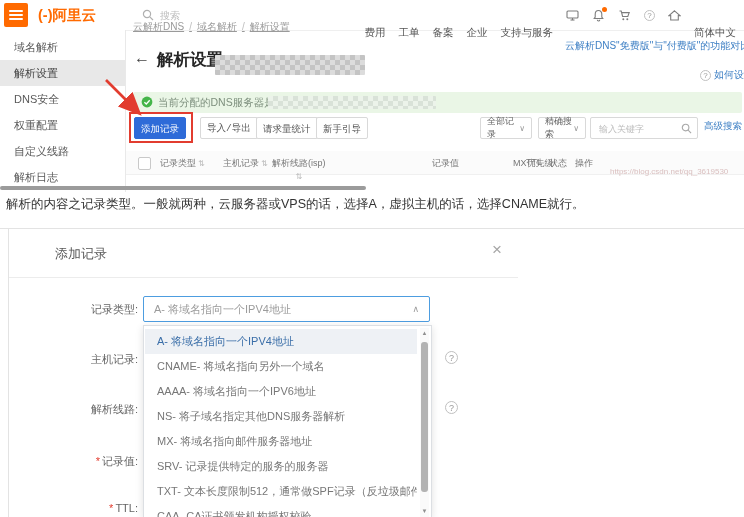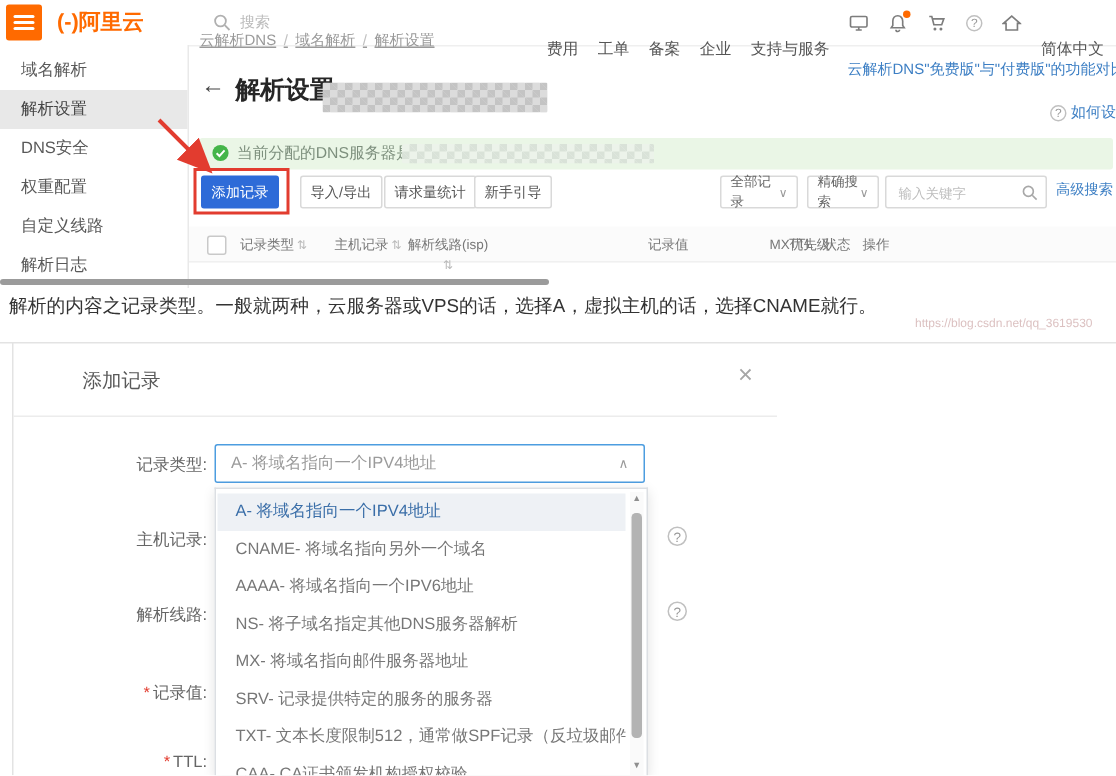"导入/导出" div.btn { font-family: none -> Liberation Mono, monospace }
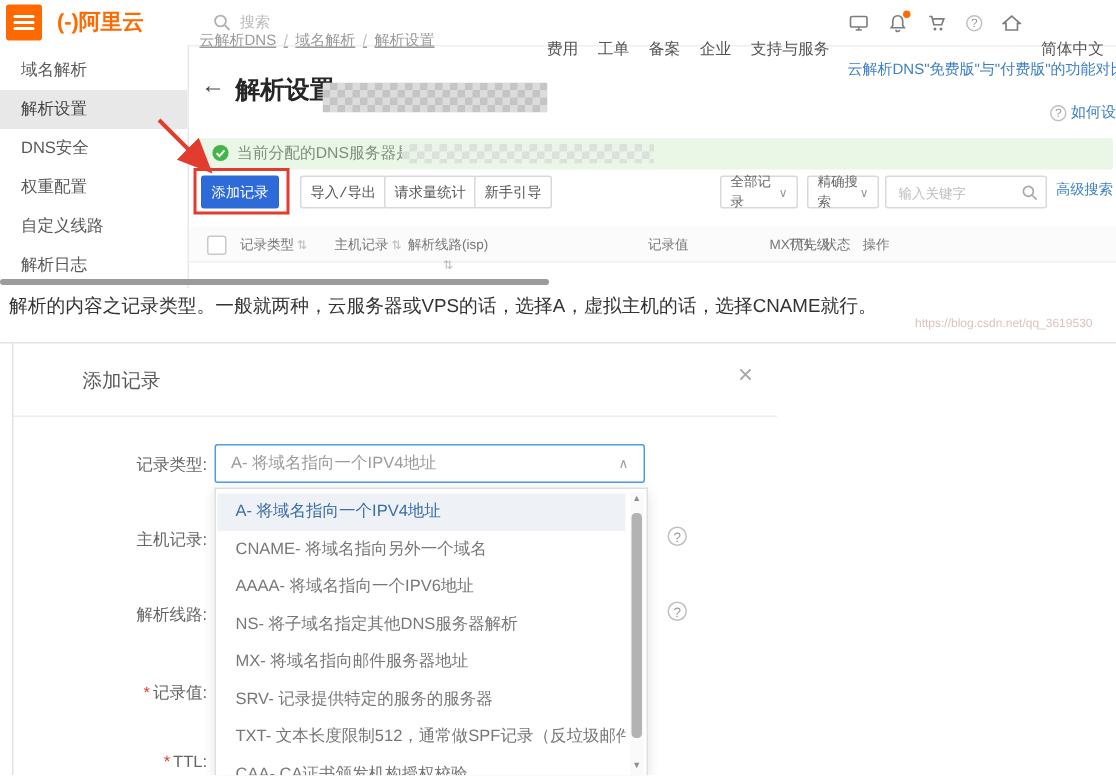"https://blog.csdn.net/qq_3619530" .watermark { margin-top: 44px -> none }
